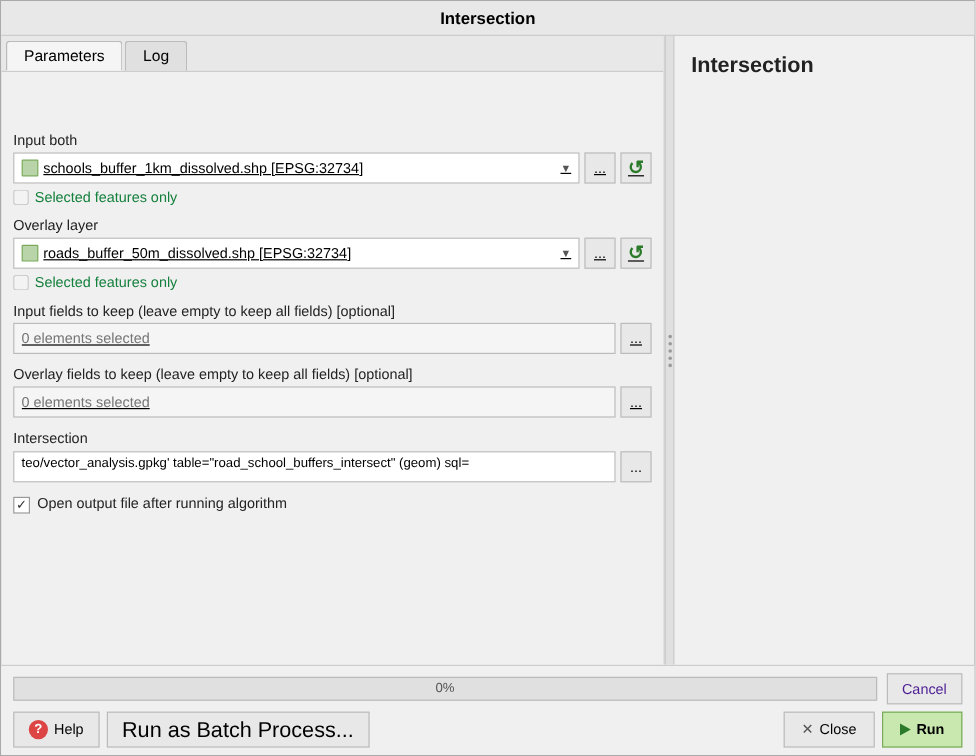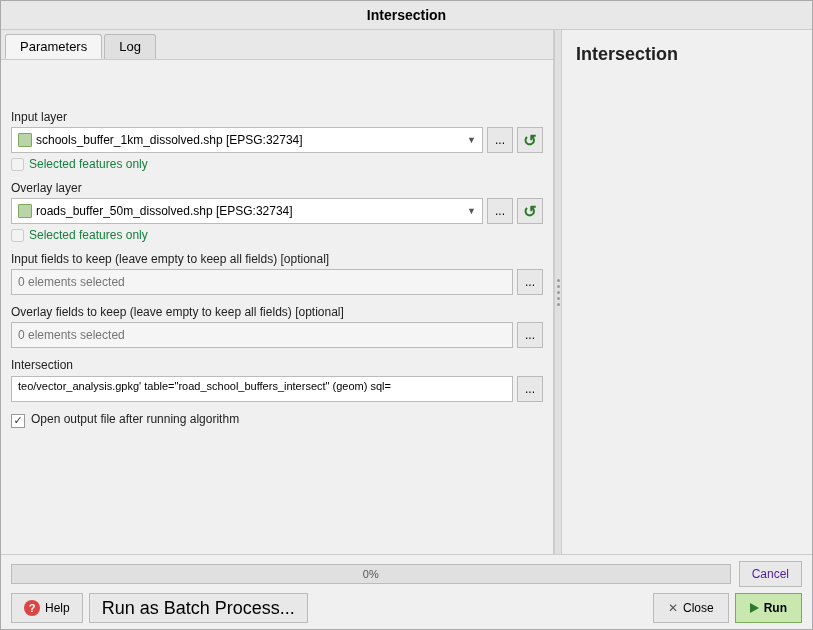"Input layer" div.field-label { text: layer -> both }
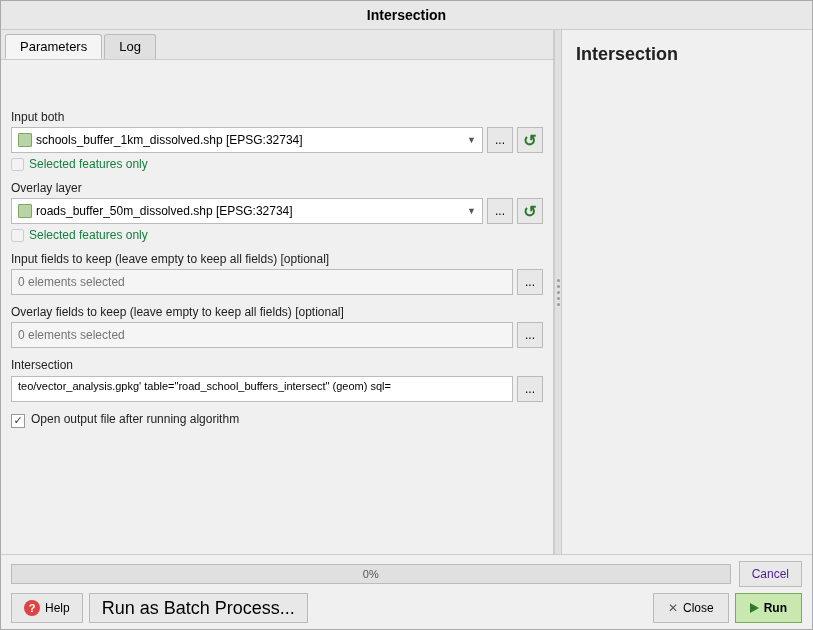"schools_buffer_1km_dissolved.shp" .input-row { text-decoration: none -> underline }
